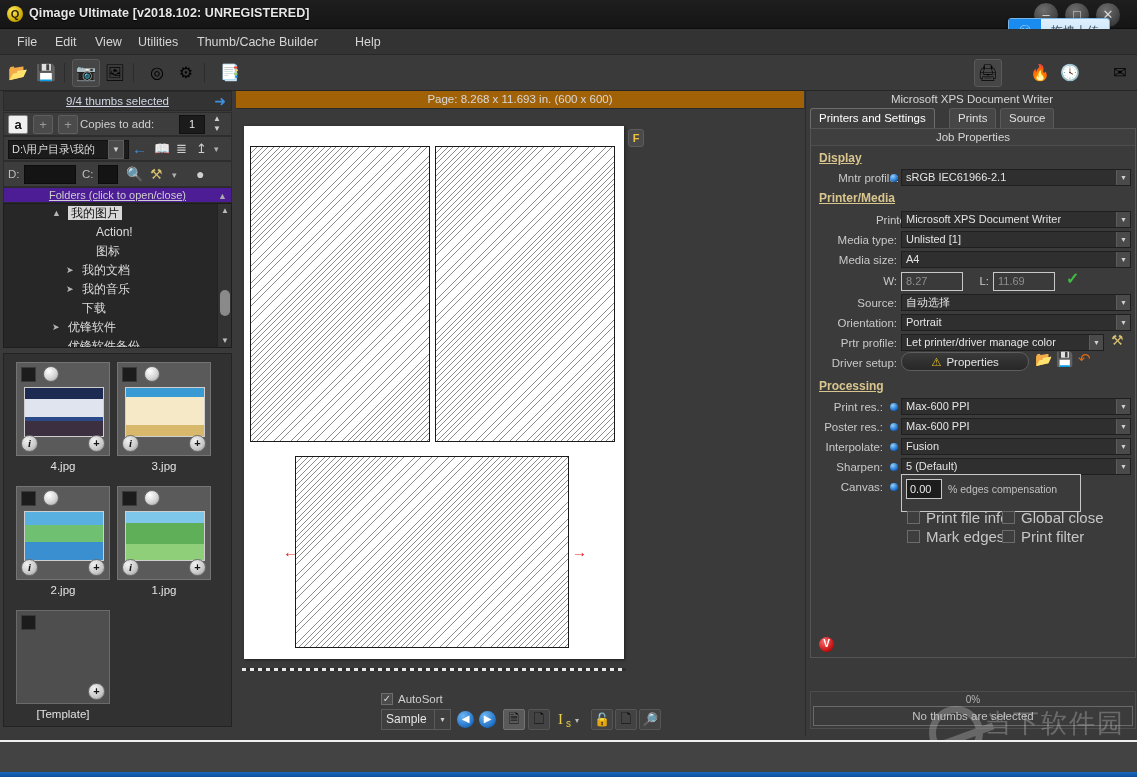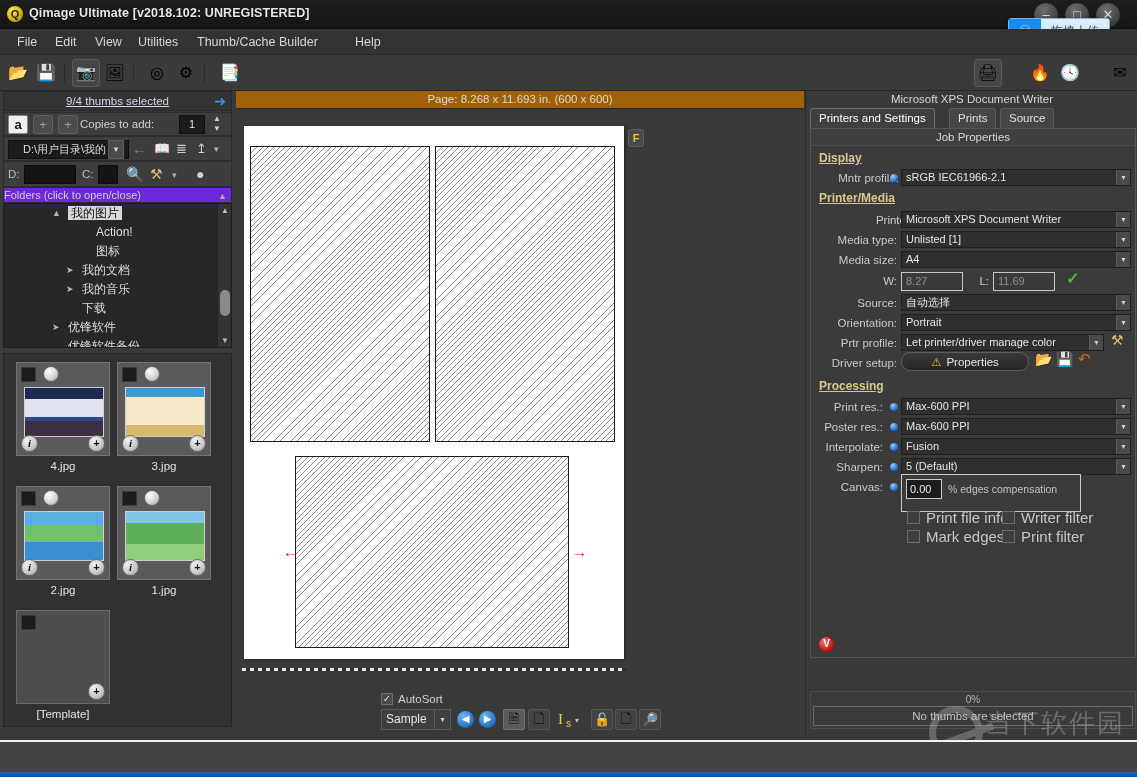"D:\用户目录\我的" .path-box { padding-left: 14px -> 3px }
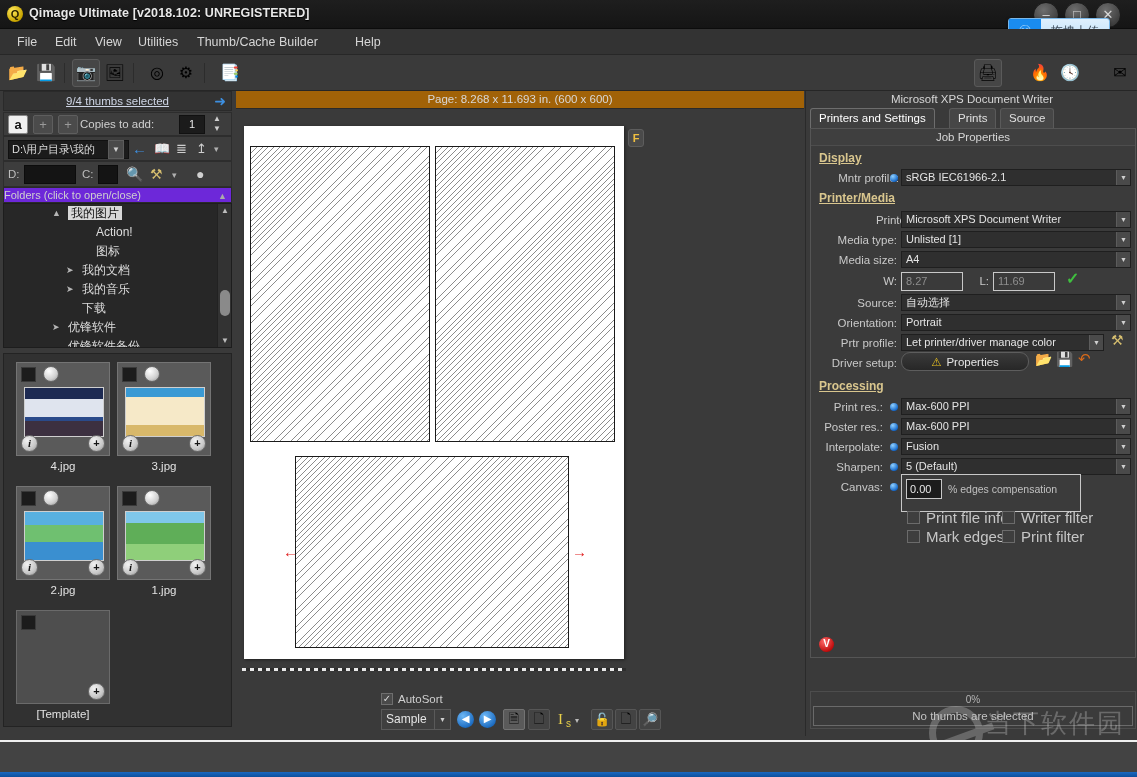"Folders (click to open/close)" .folders-hdr { background: #6d28d9 -> #4c1d95; text-align: left -> center; text-decoration: none -> underline }
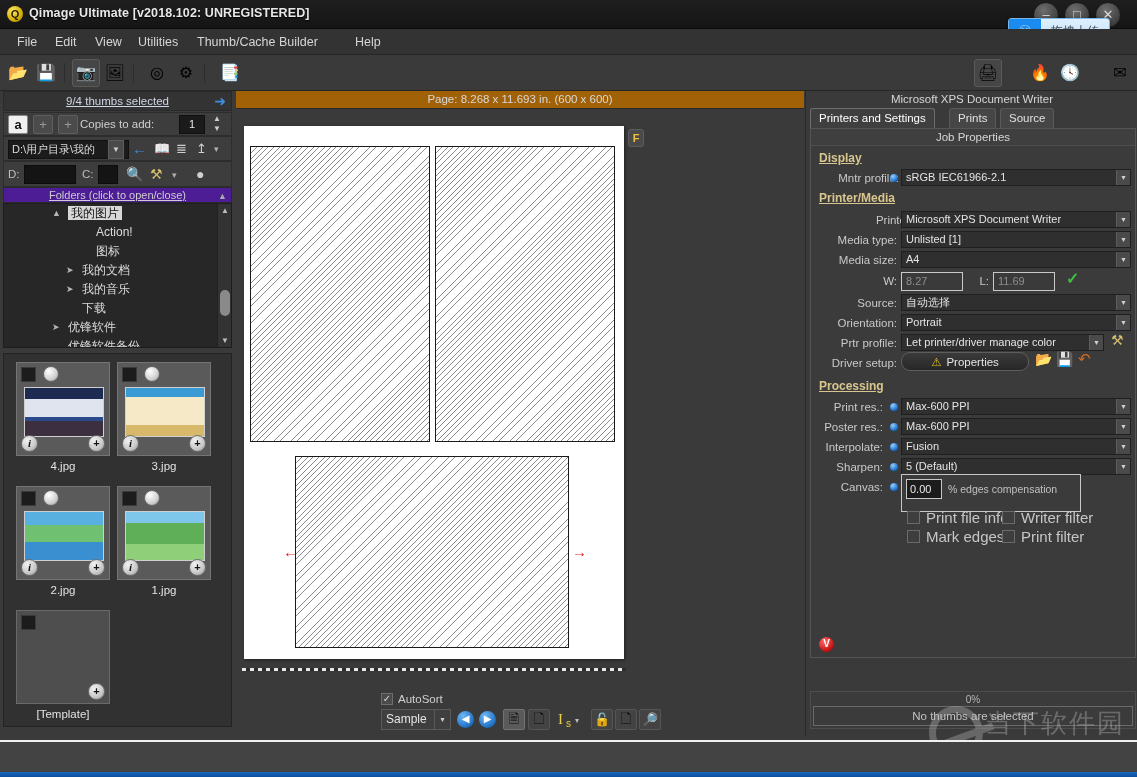"Writer filter" div.cb-lbl { text: Writer filter -> Global close }
